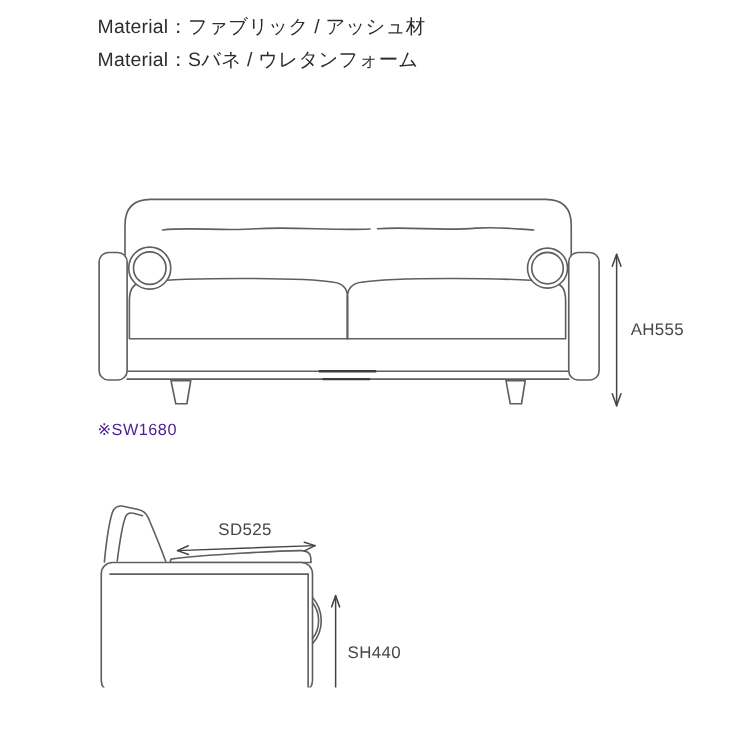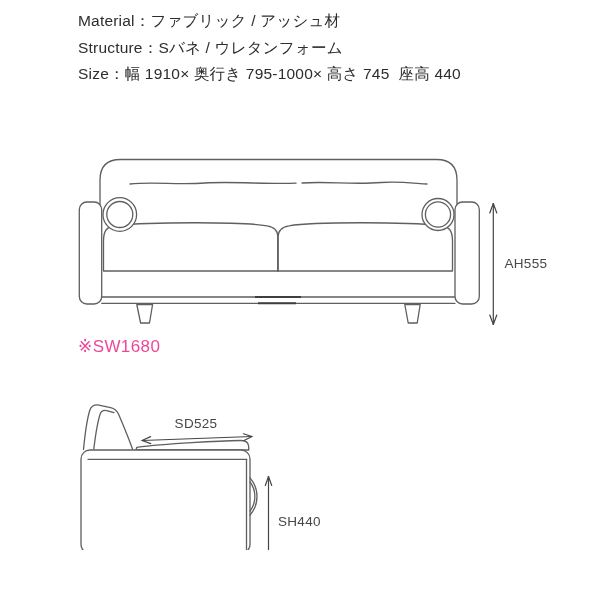"Structure：Sバネ / ウレタンフォーム" div.spec-line { text: Structure -> Material }
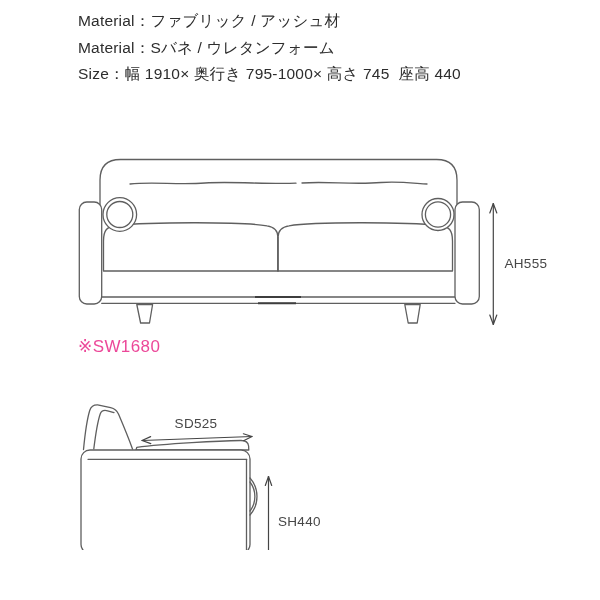"Size：幅 1910× 奥行き 795-1000× 高さ" div.spec-line { html: <div>Size：幅 1910× 奥行き 795-1000× 高さ 745 座高 440</div> -> none }
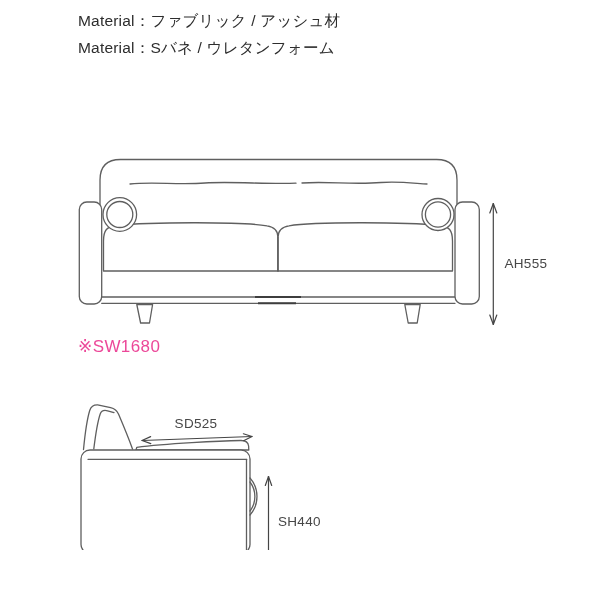"※SW1680" .note-line { color: #ec4899 -> #4c1d95; font-size: 17px -> 13px }
